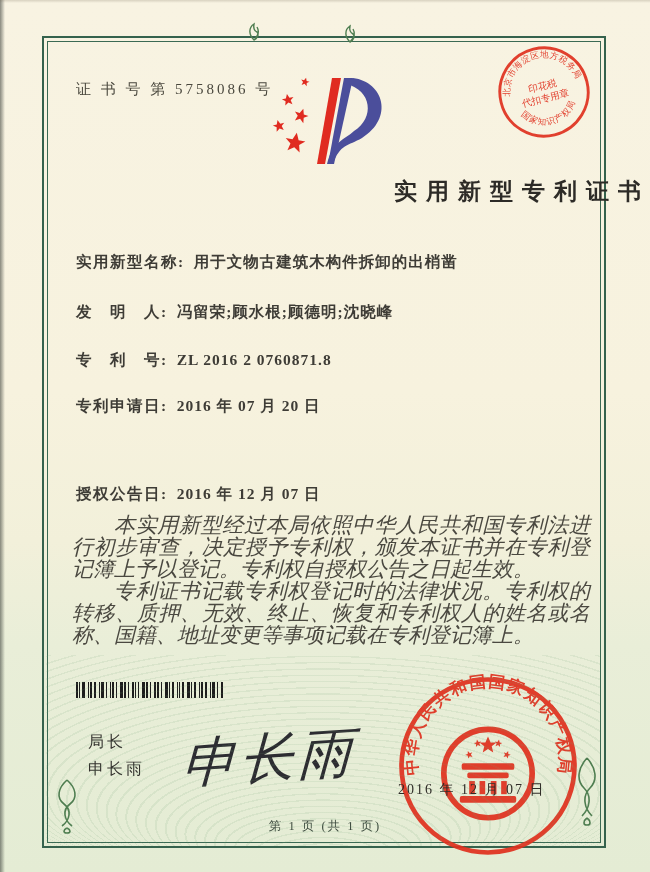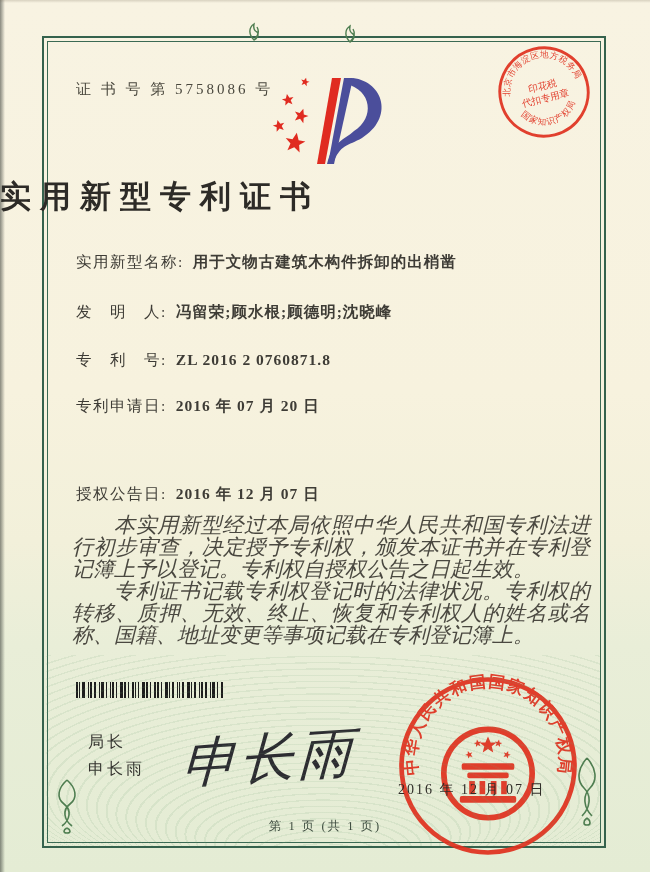"实用新型专利证书" .title { font-size: 31px -> 23px; text-align: left -> right }
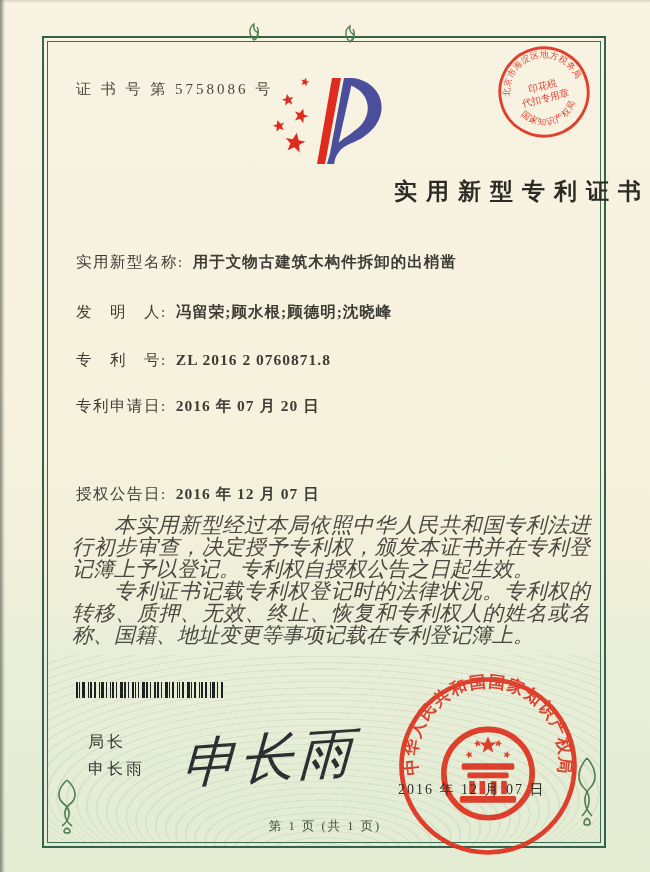"实用新型名称:" .field .flabel { font-weight: 400 -> 700 }
